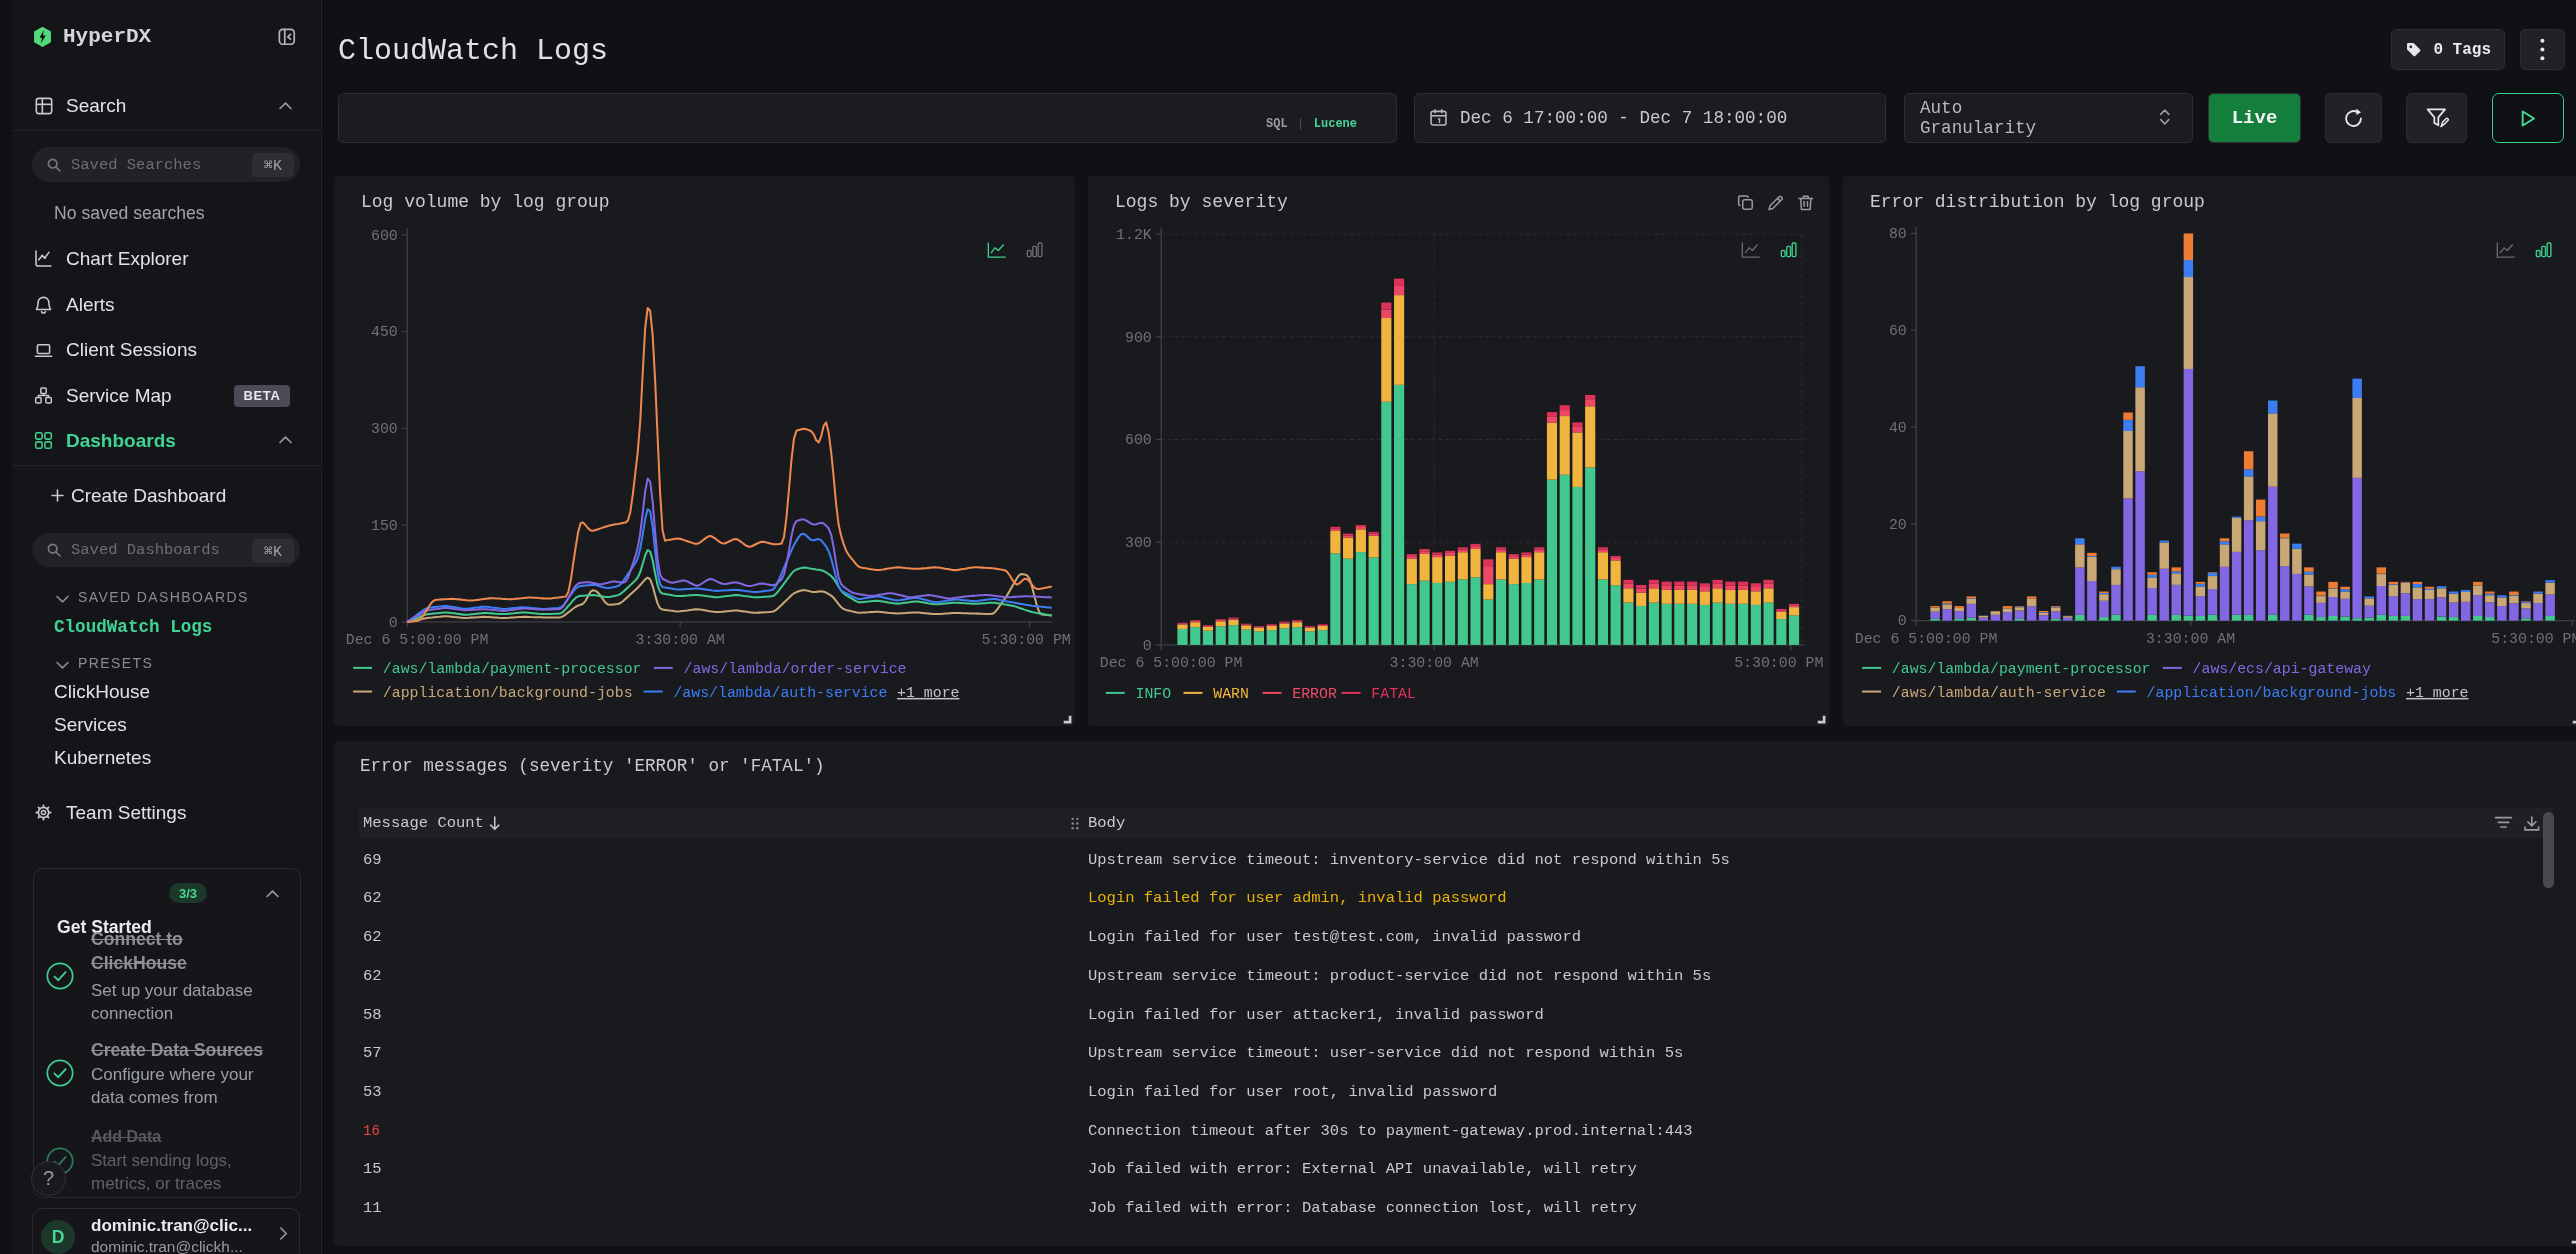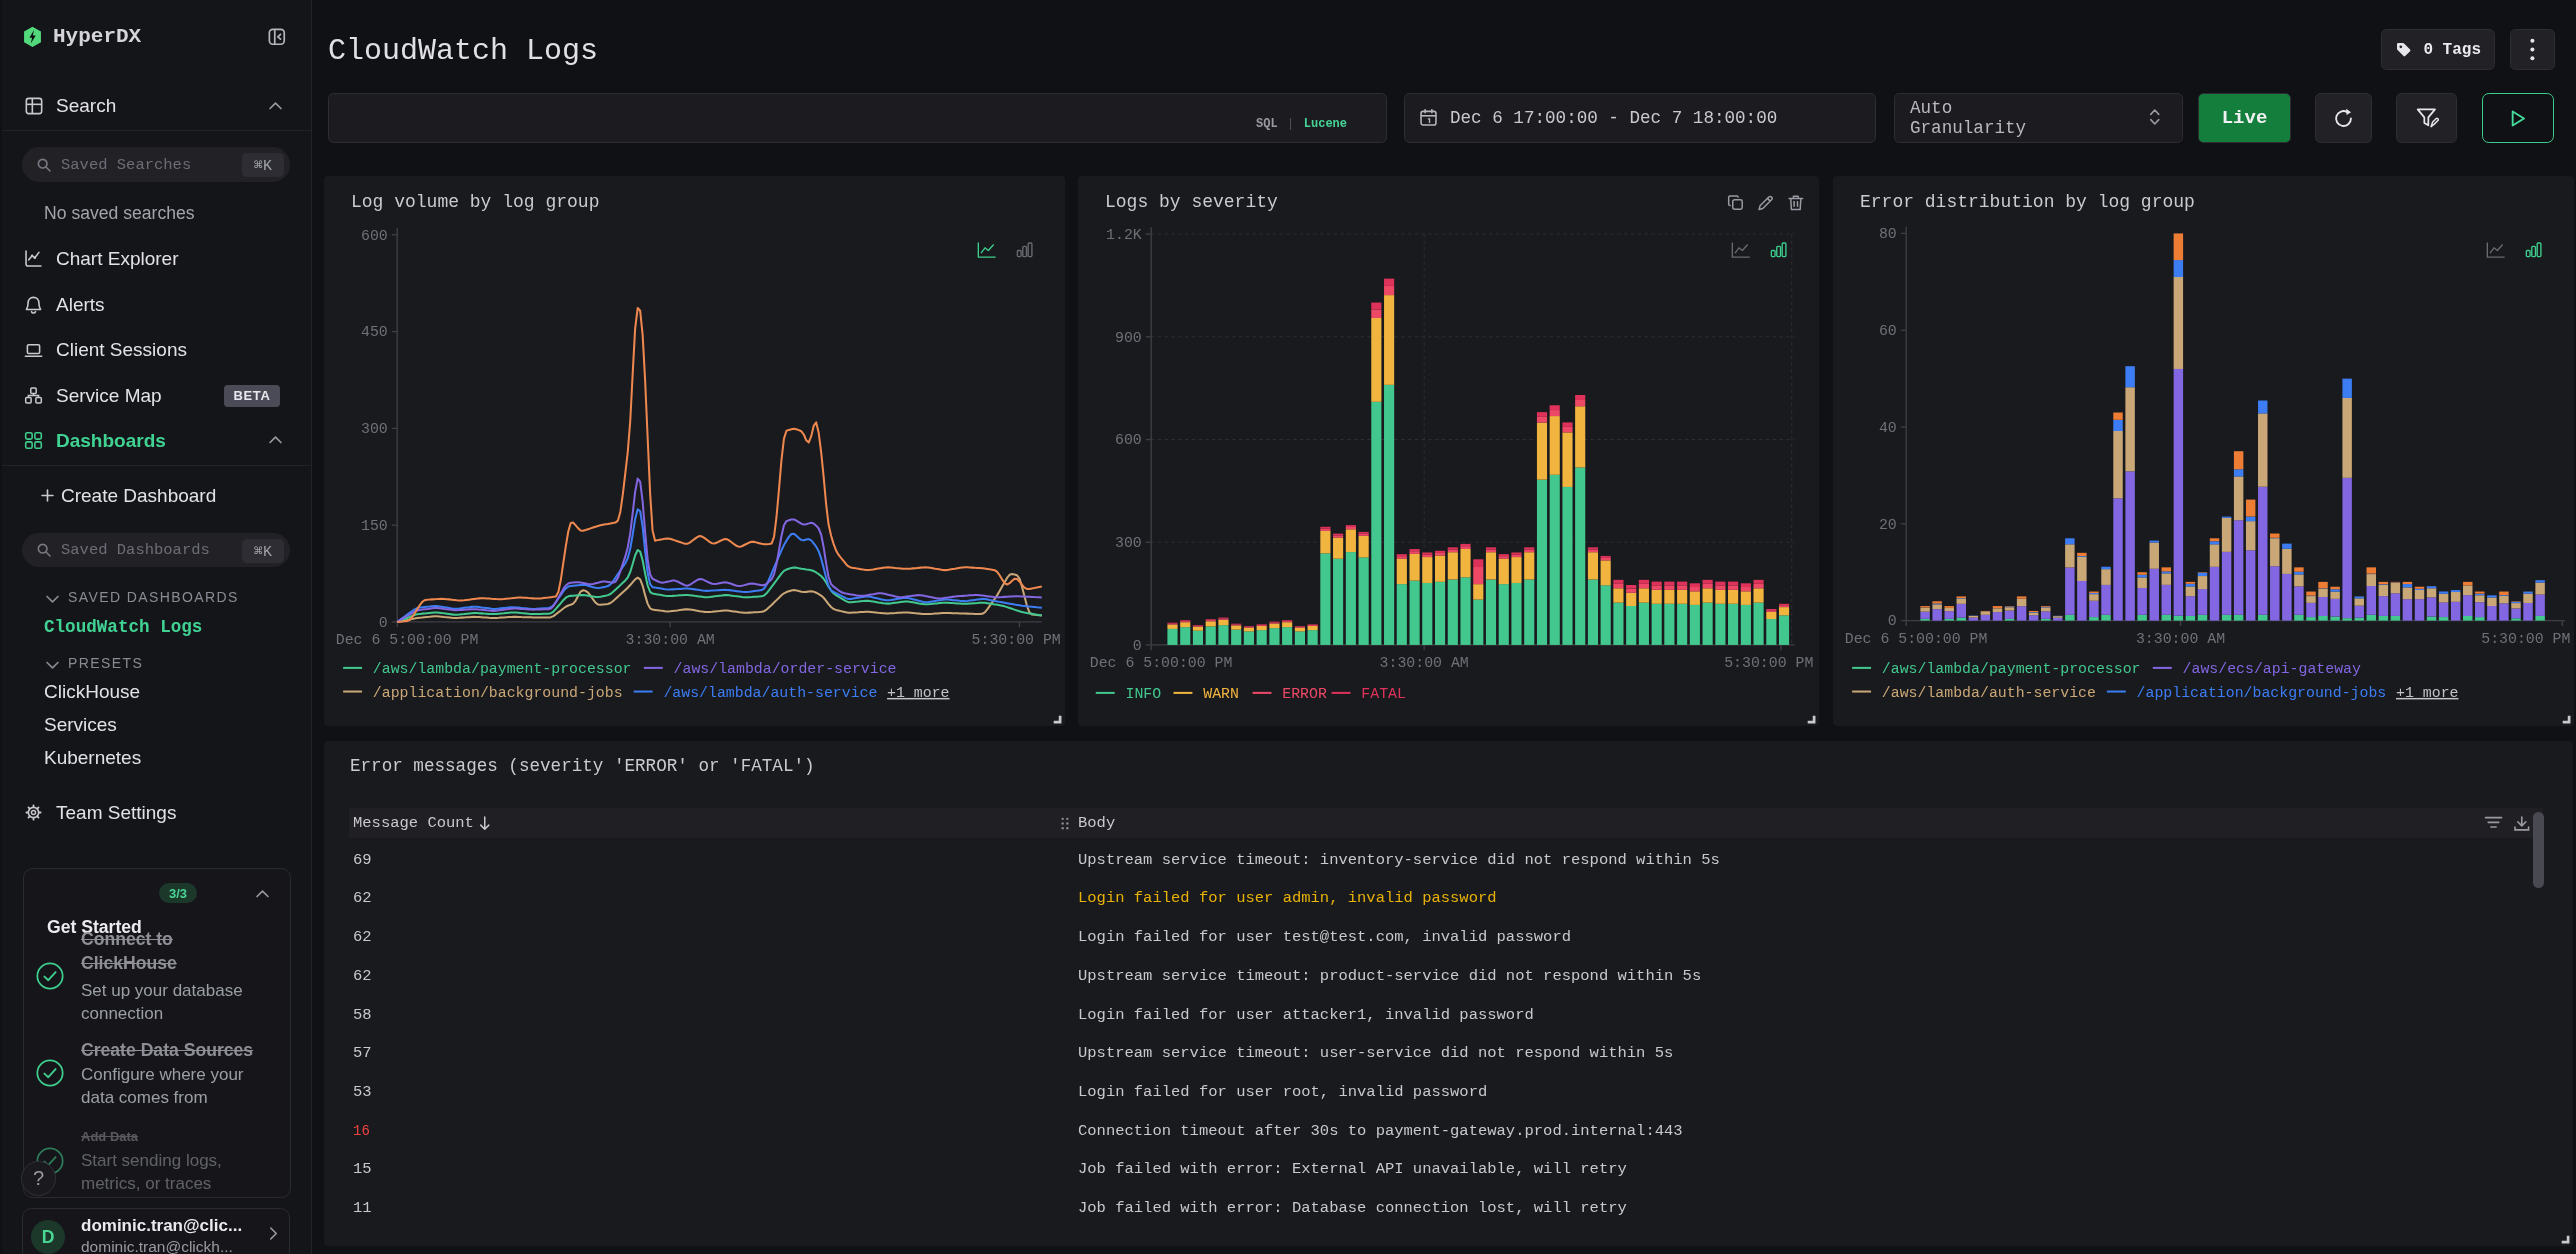"HyperDX" #root { left: 2px -> 12px }
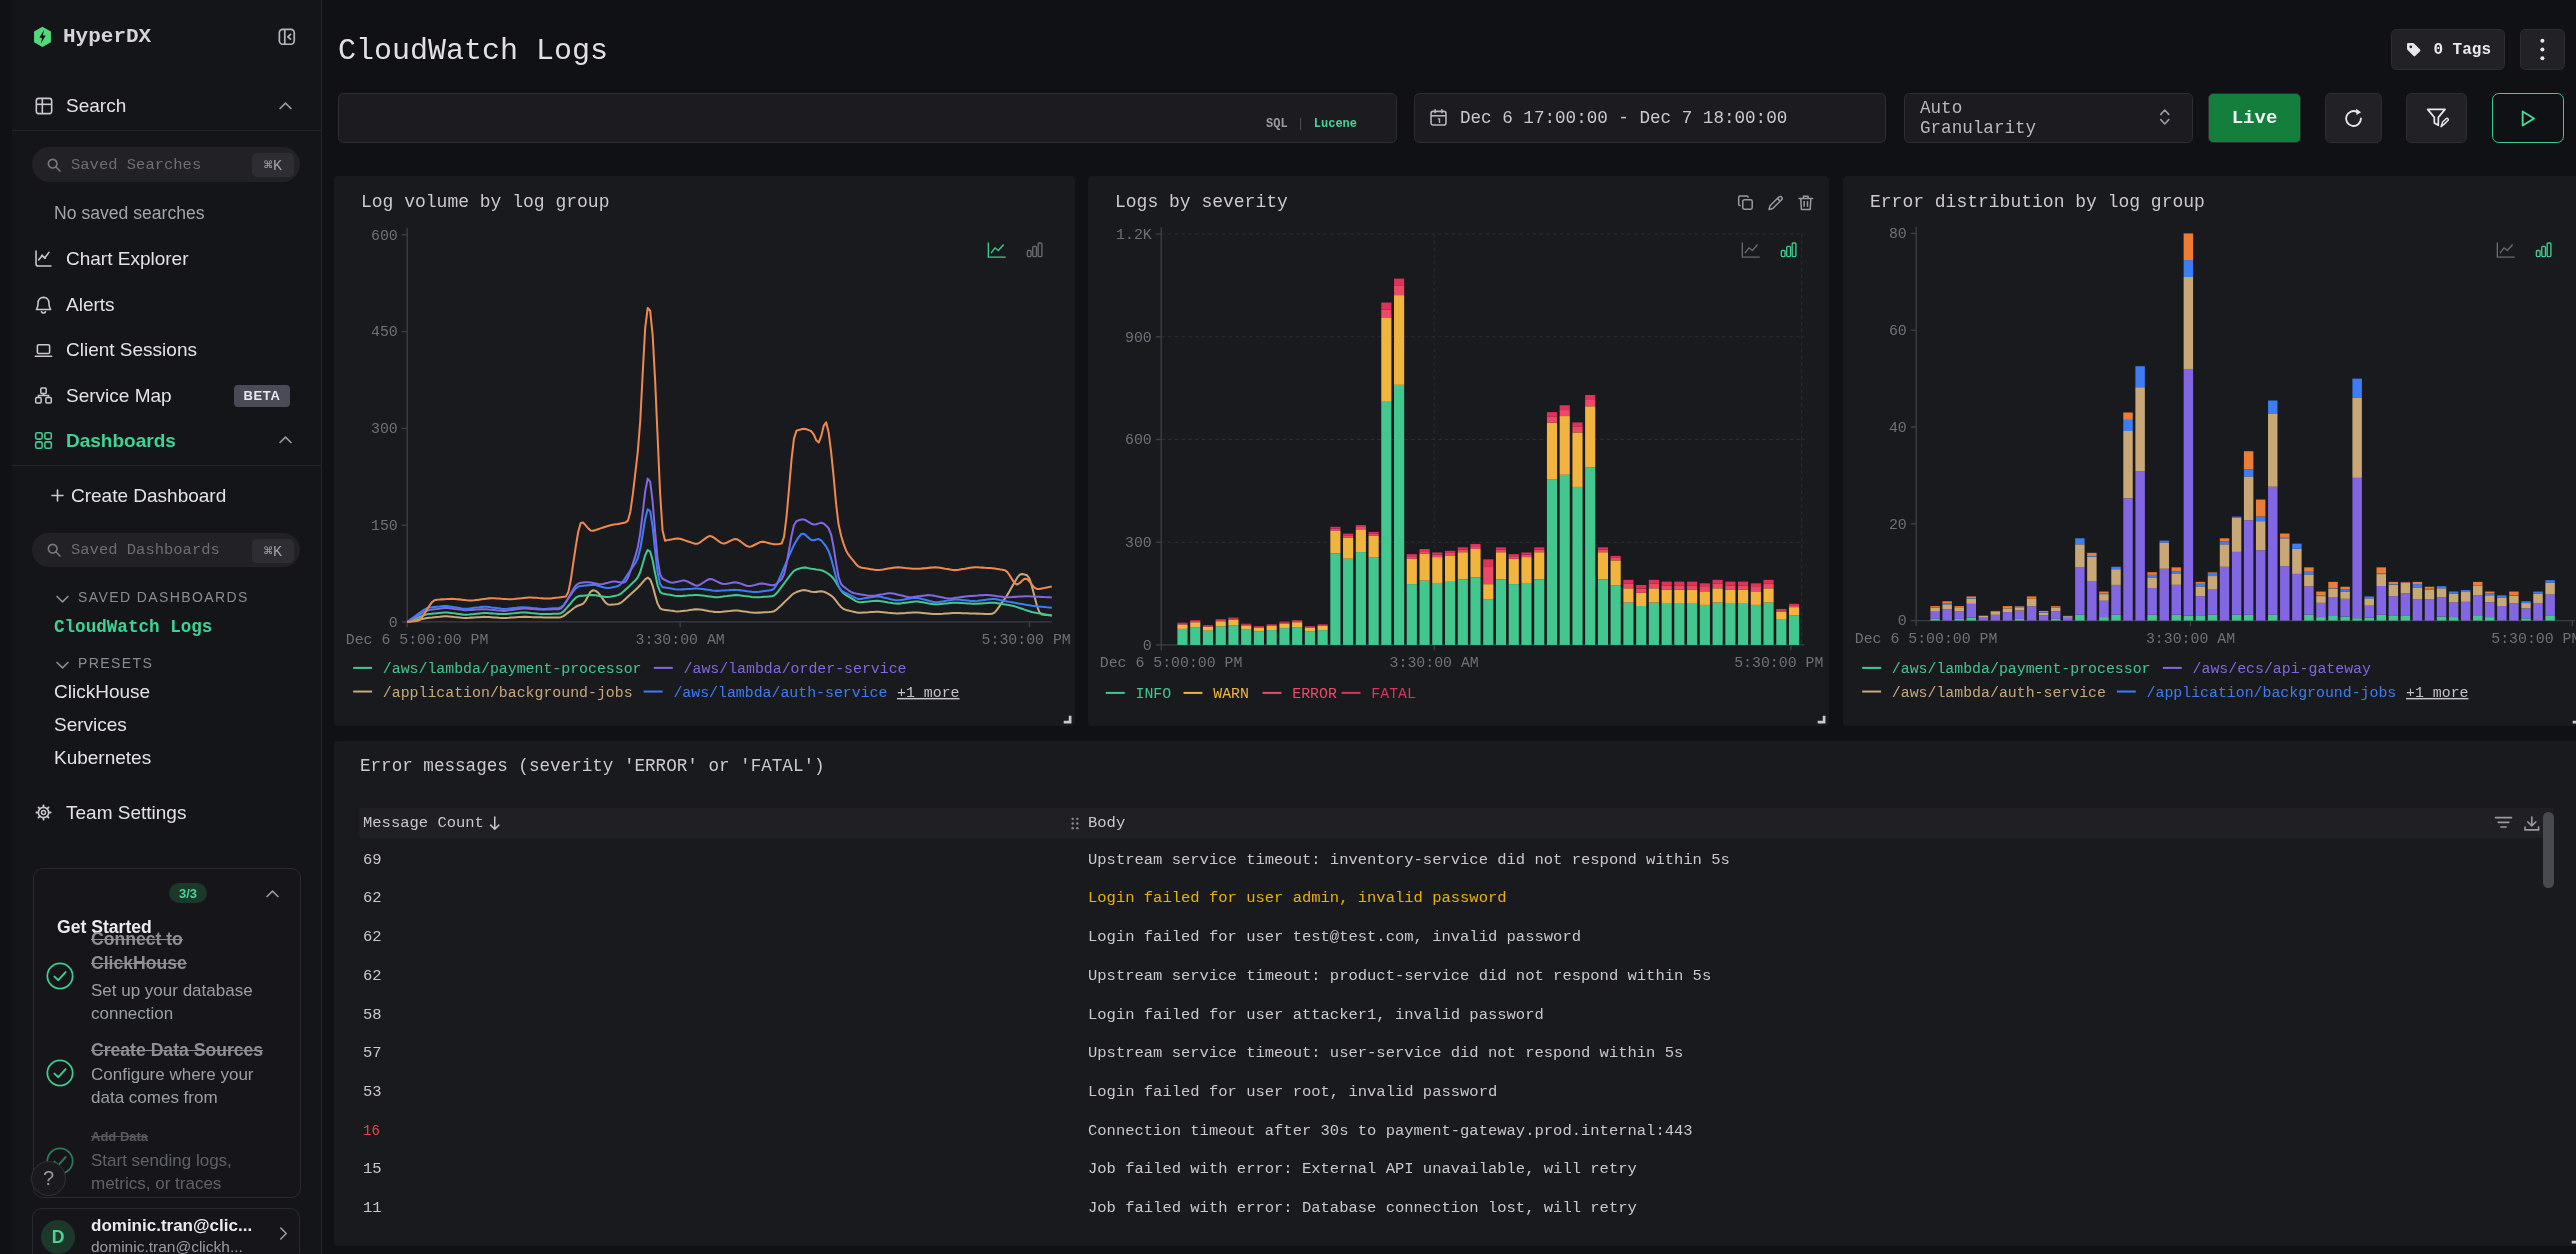"Add Data" div.abs { font-size: 13px -> 16px }
